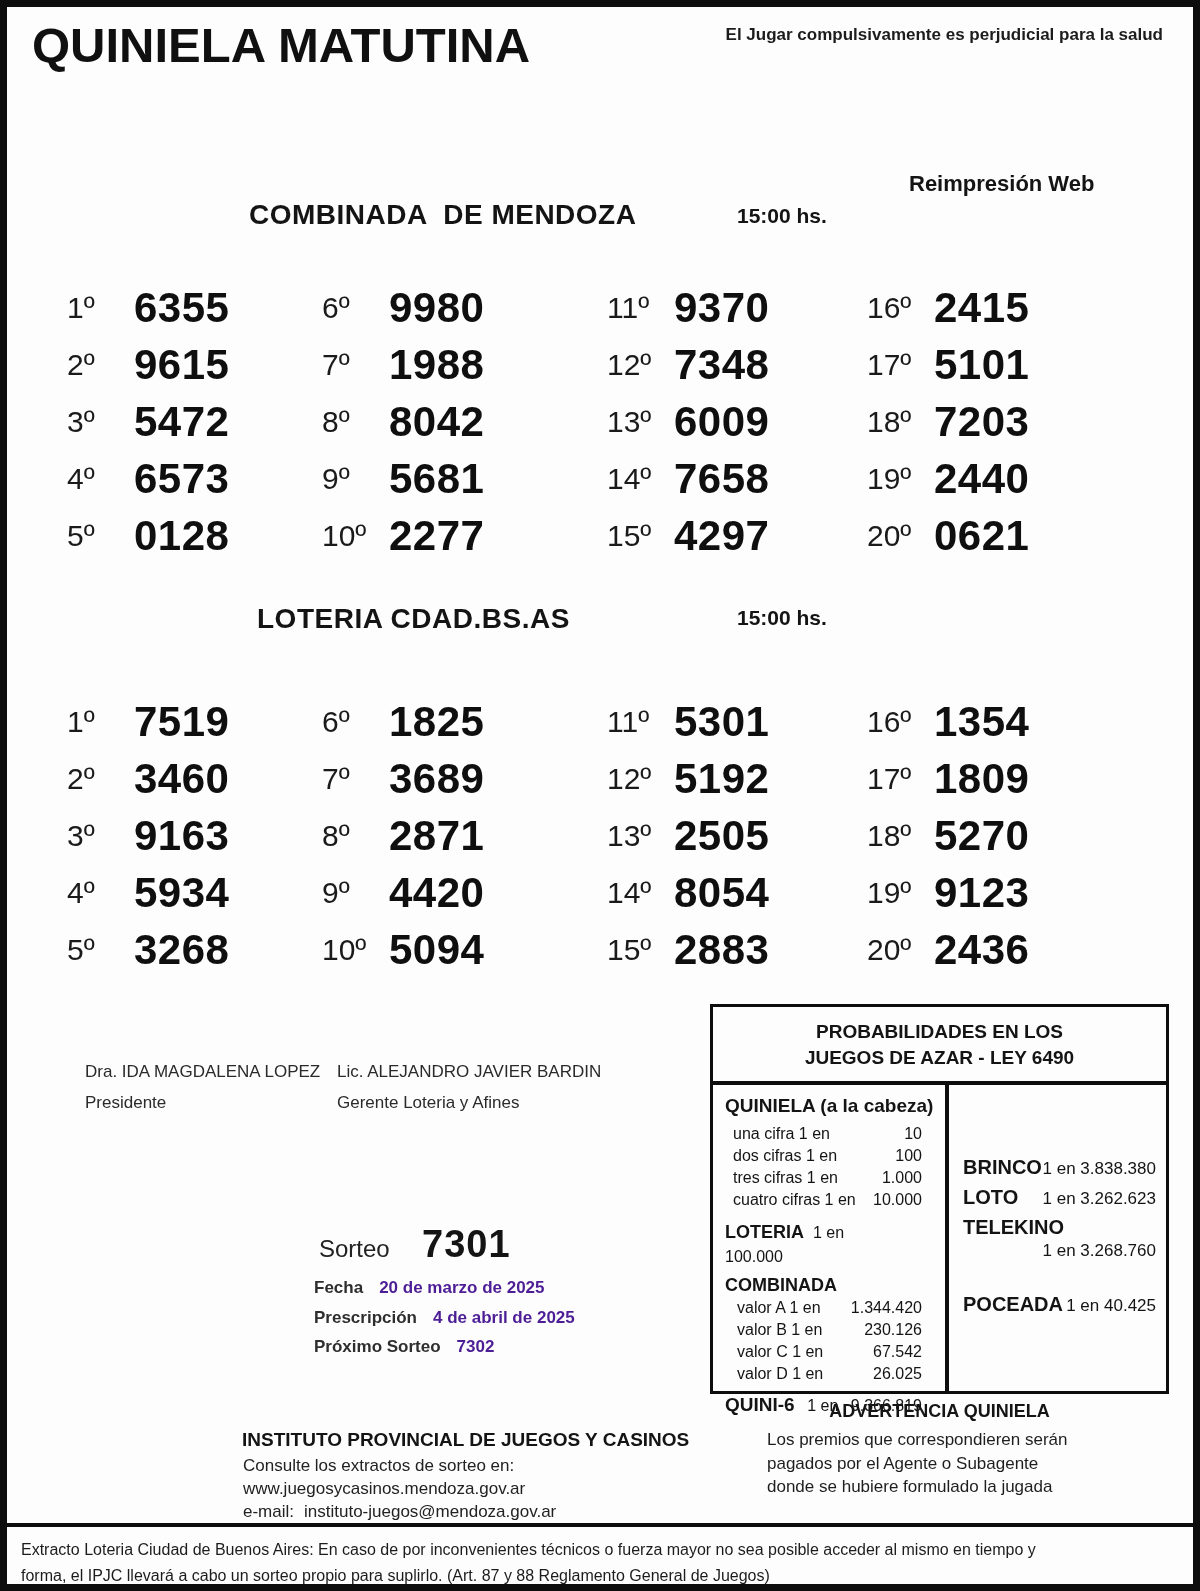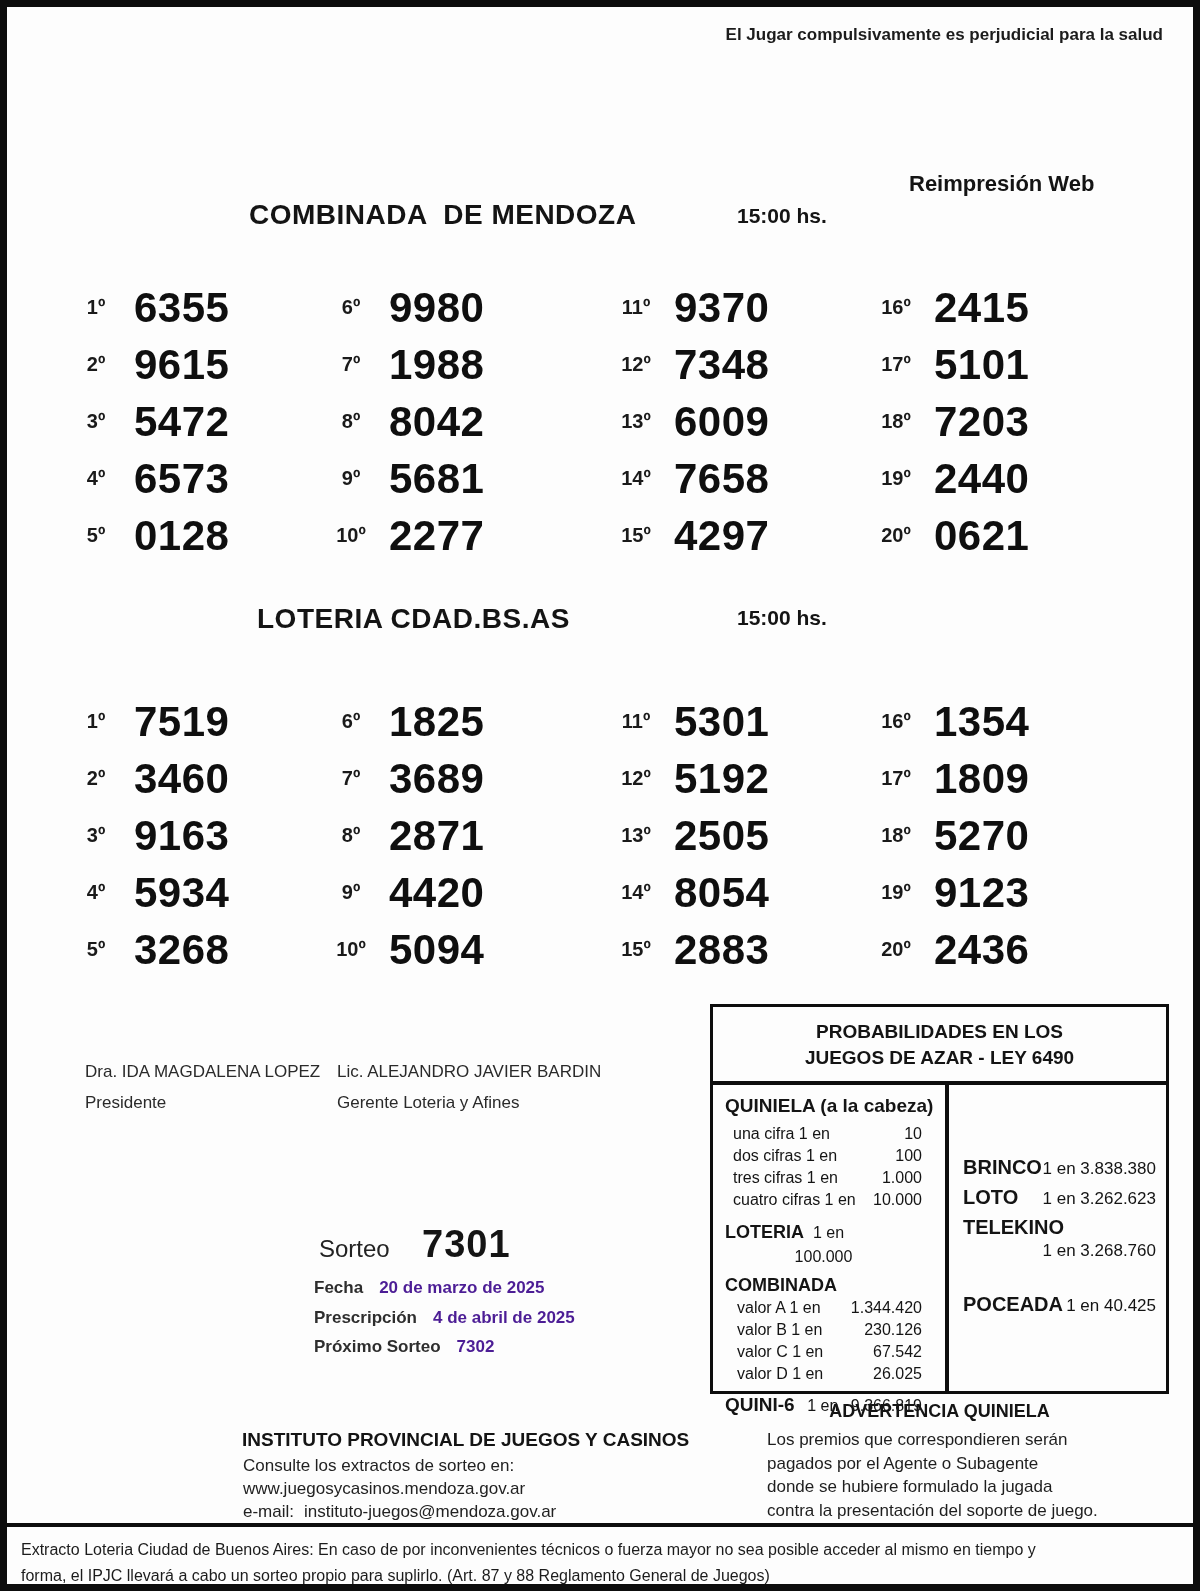"QUINIELA MATUTINA" div.doc-title { html: none -> <div>QUINIELA MATUTINA</div> }
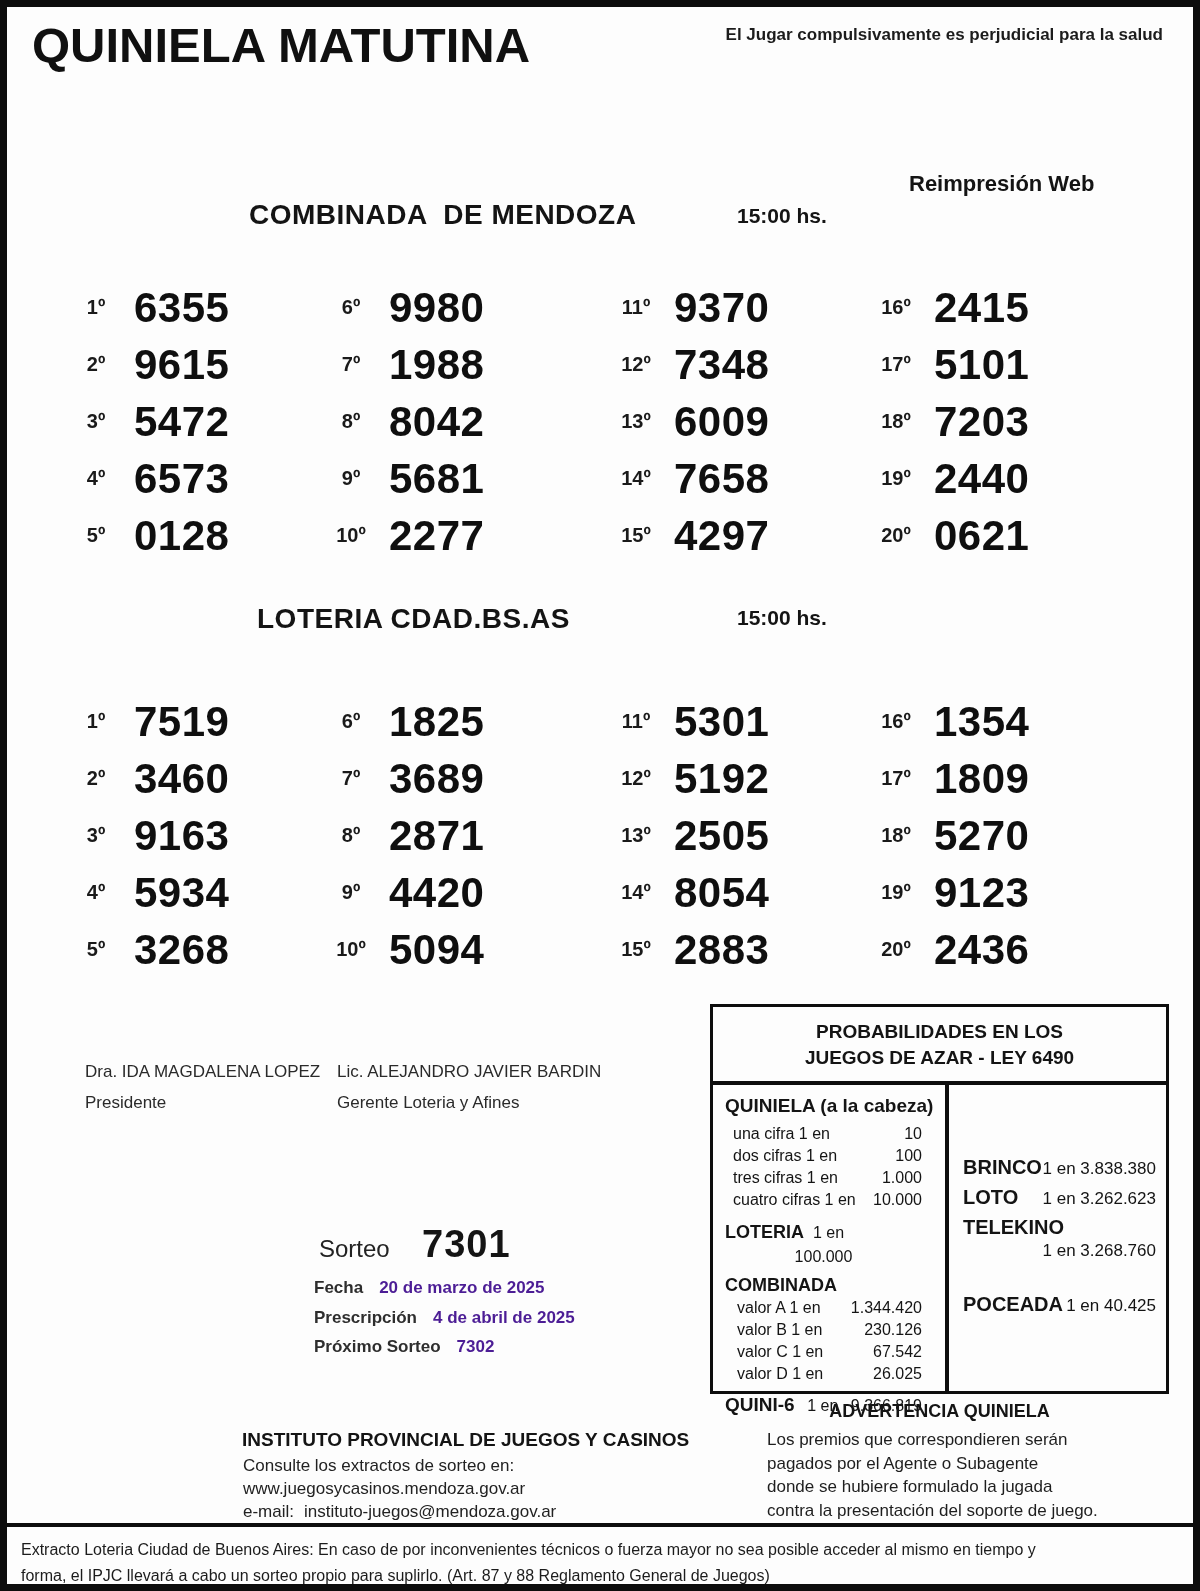"1º" .pos { font-size: 20px -> 30px; font-weight: bold -> none; text-align: center -> left }
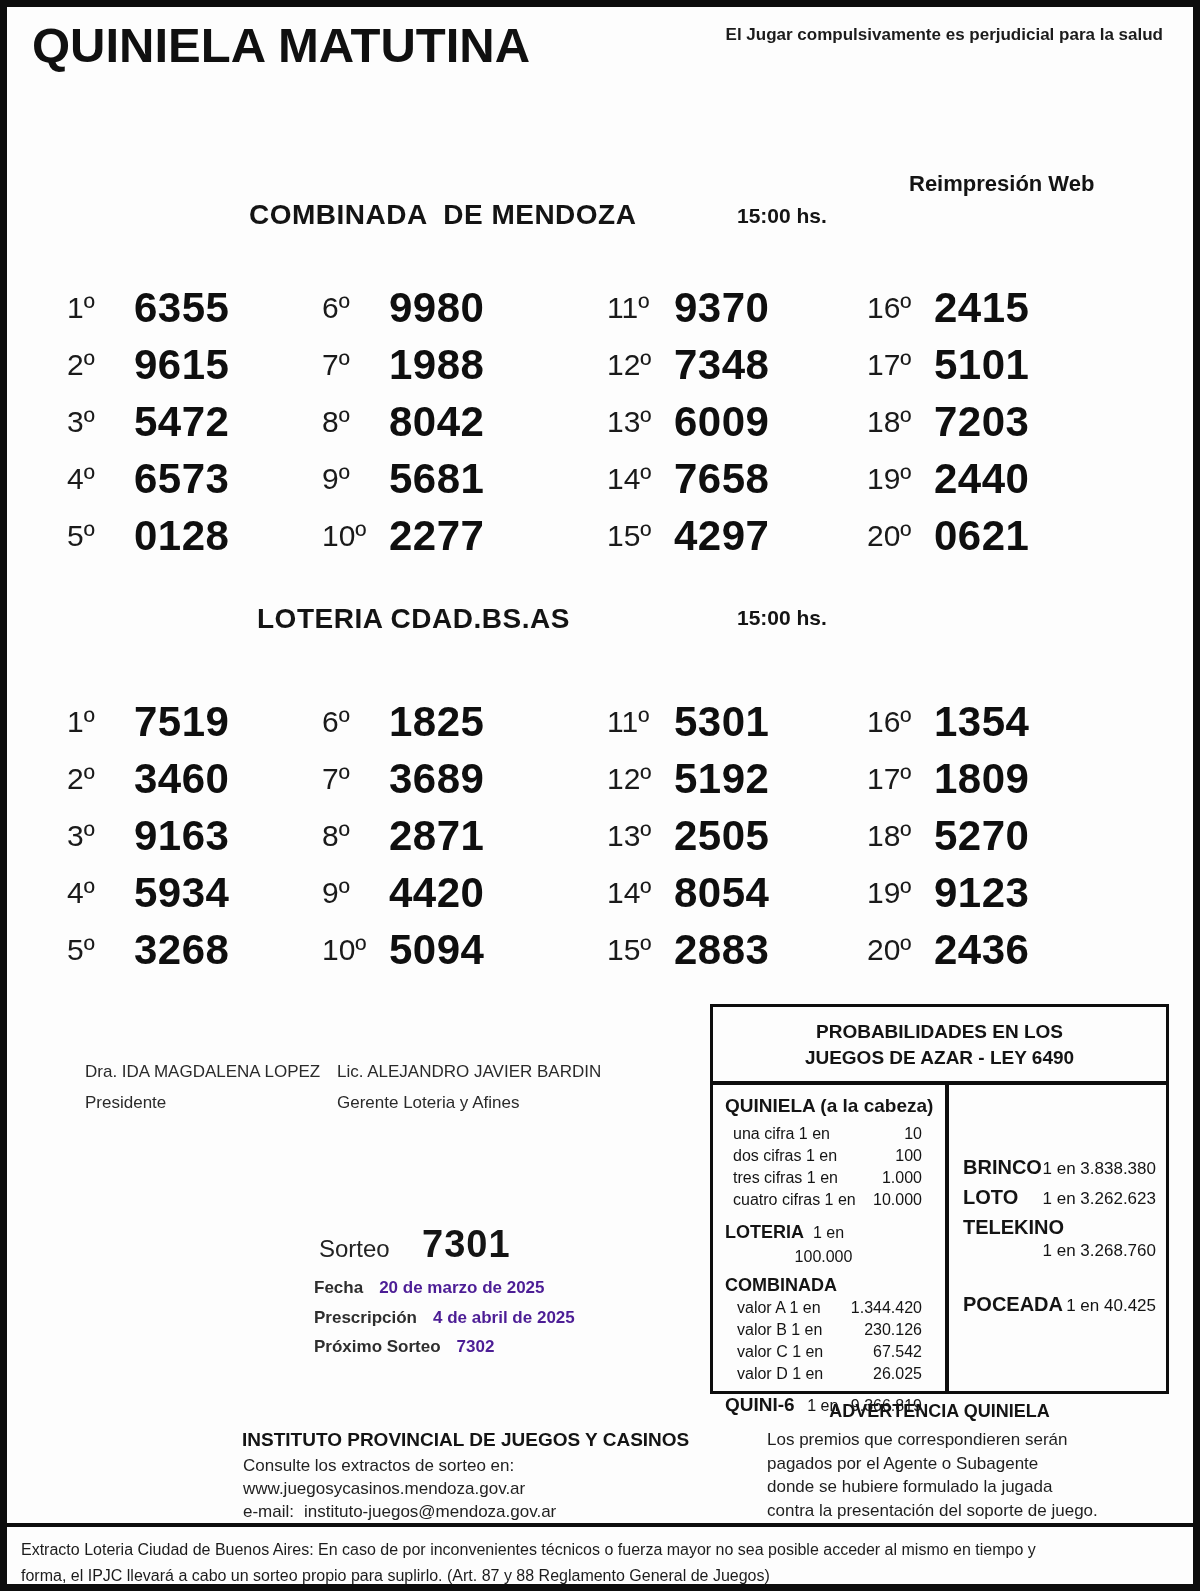"10" .prob-row .v { text-align: center -> left }
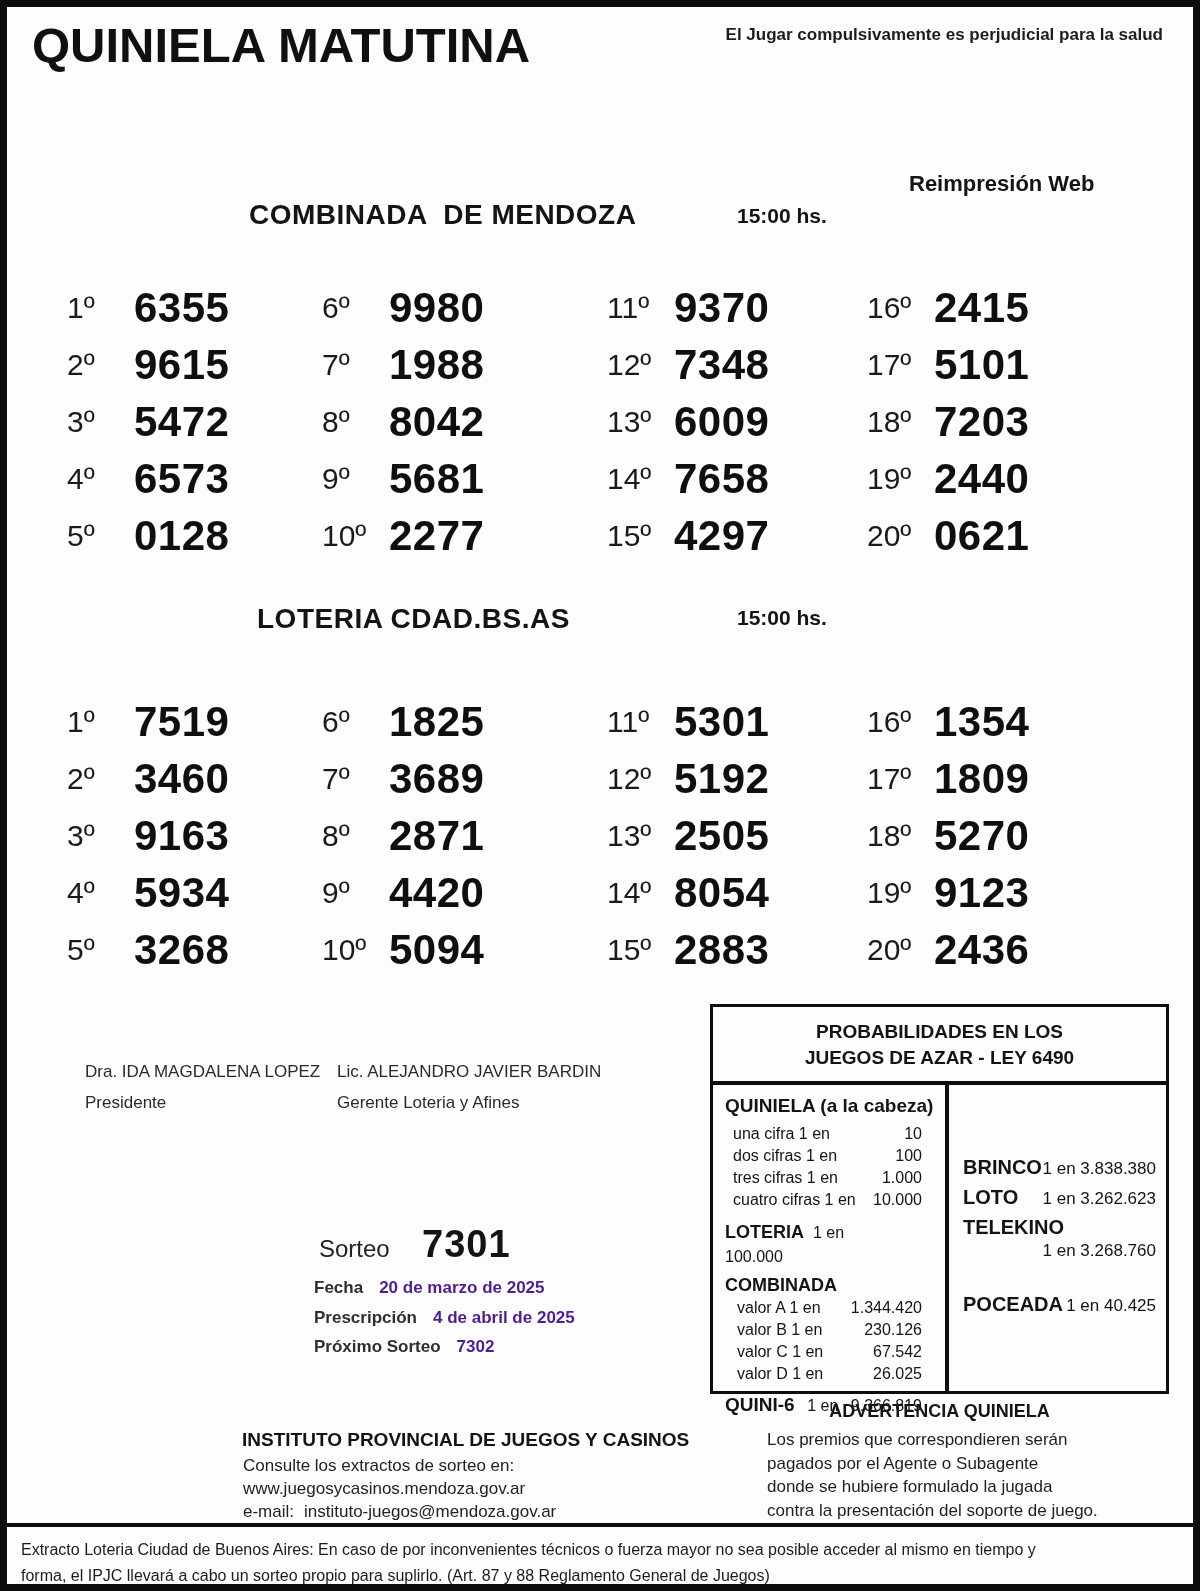"contra la presentación del soporte" div { html: <div>contra la presentación del soporte de juego.</div> -> none }
